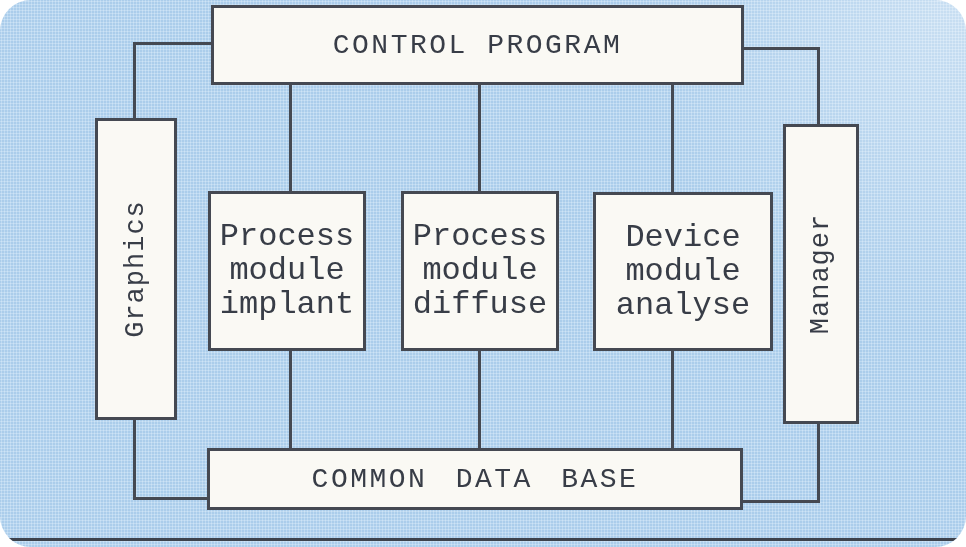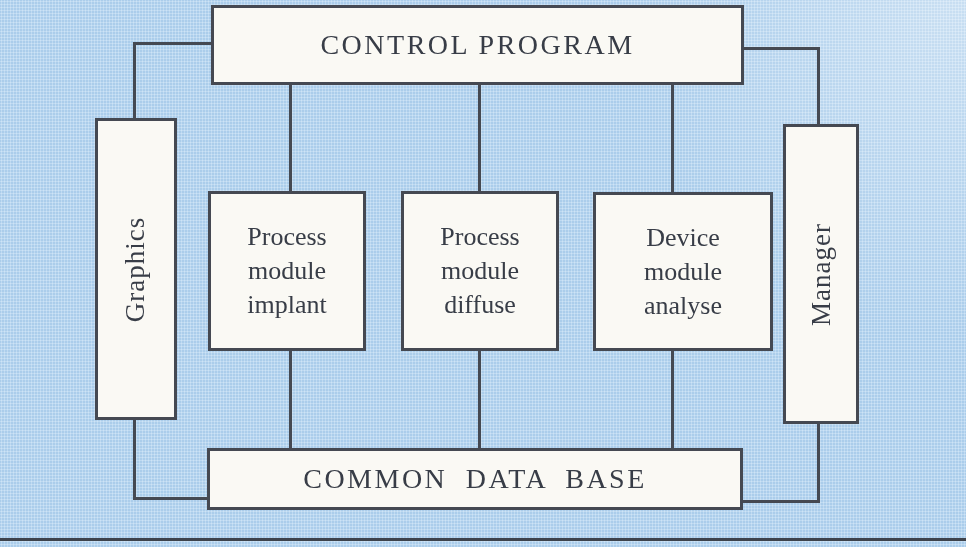"CONTROL PROGRAM" .stage { border-radius: none -> 31px; font-family: Liberation Serif, serif -> Liberation Mono, monospace }
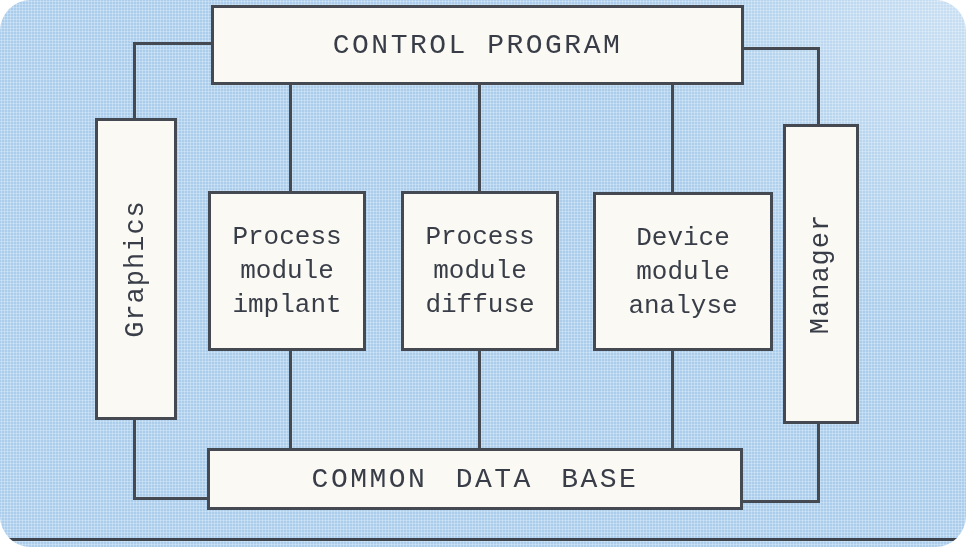"Process" .module-label { font-size: 26px -> 32px }
